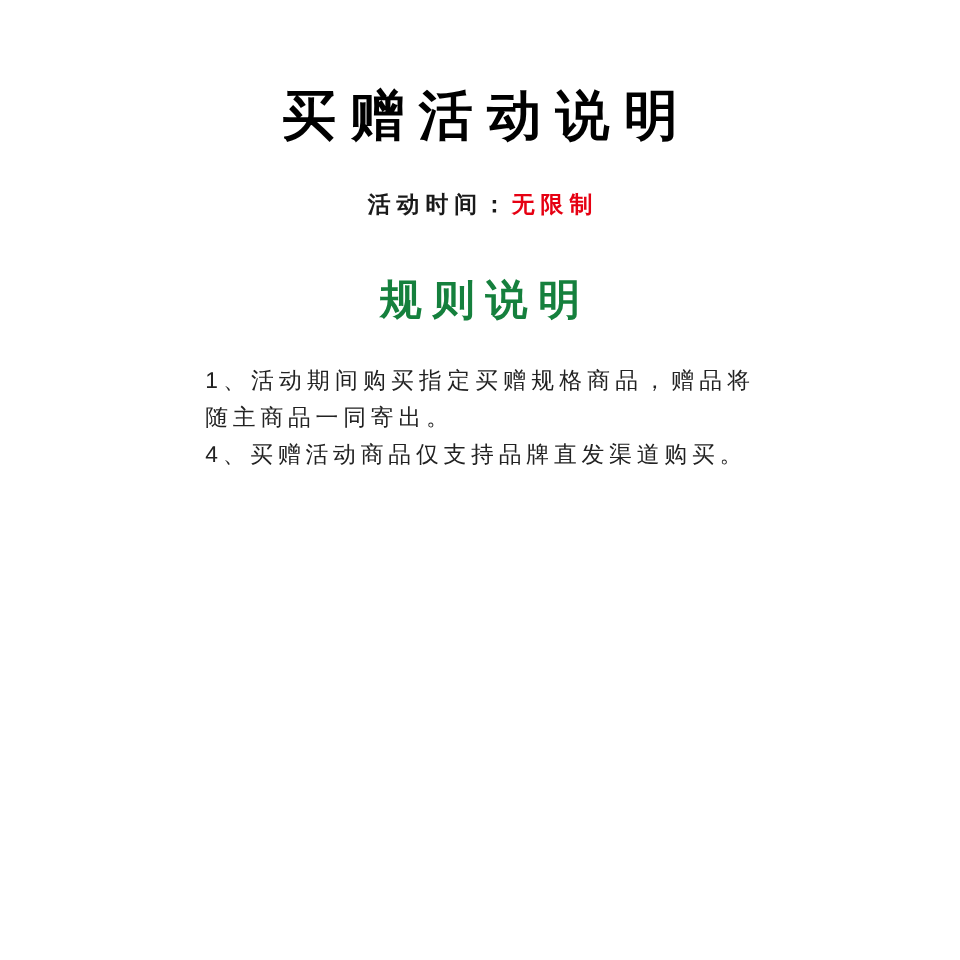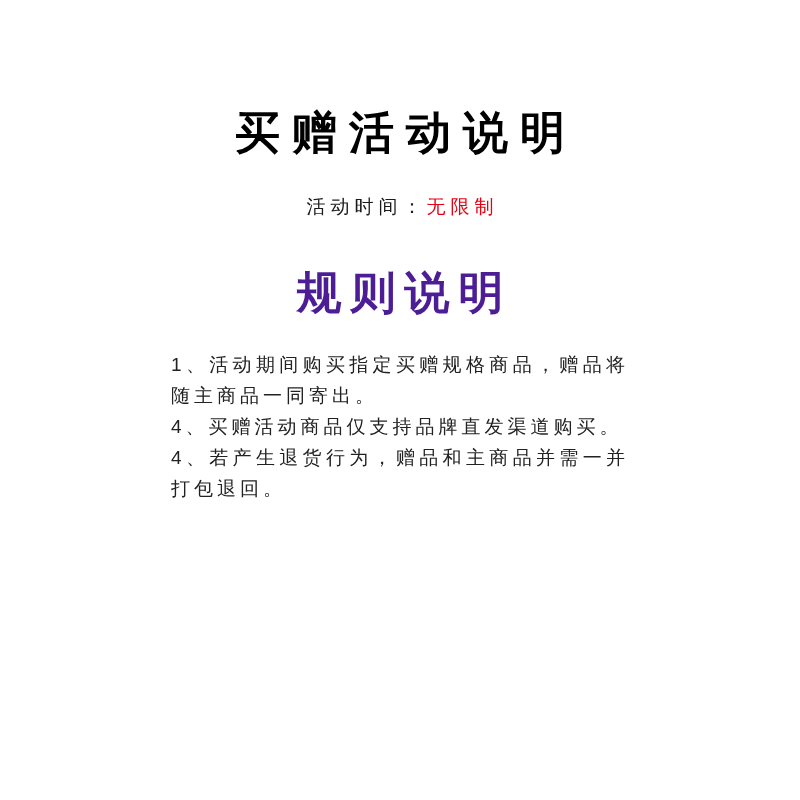"买赠活动说明" .title { padding-top: 108px -> 72px }
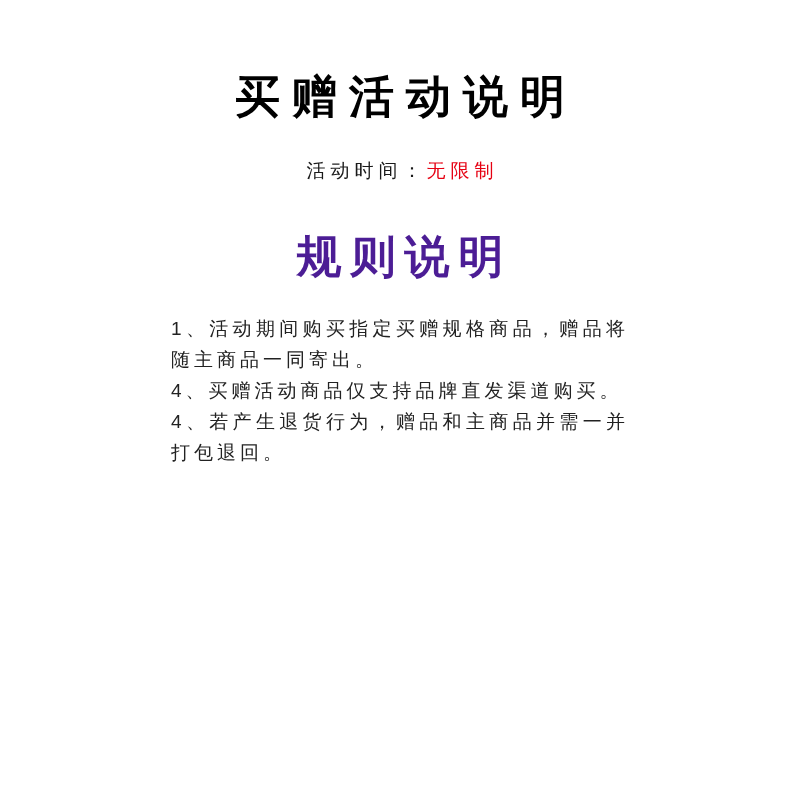"活动时间：无限制" .activity-time { font-weight: 400 -> 700 }
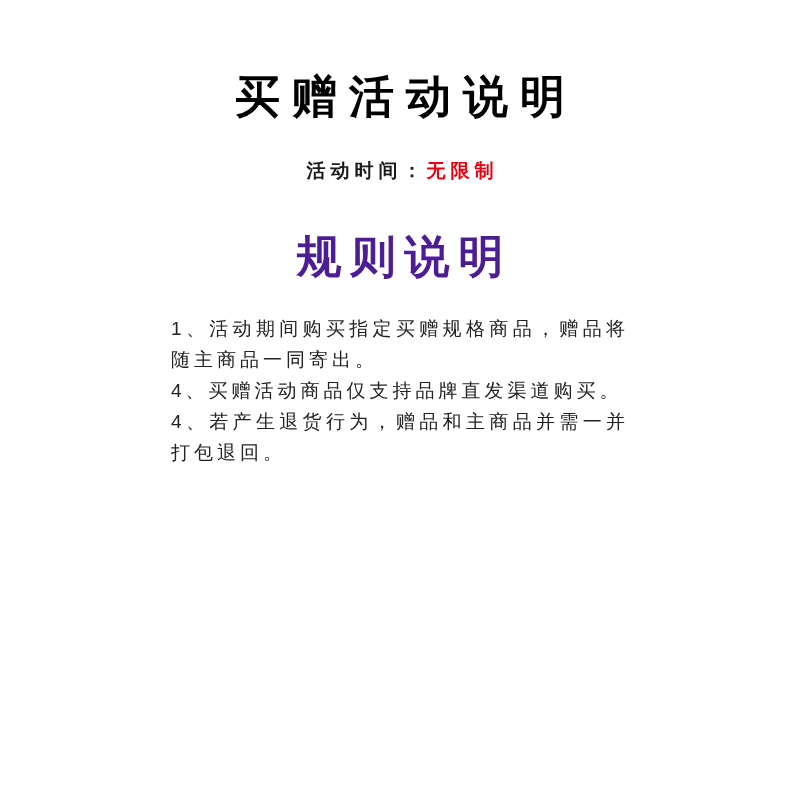"规则说明" .rules-heading { color: #4c1d95 -> #15803d; font-size: 45px -> 35px }
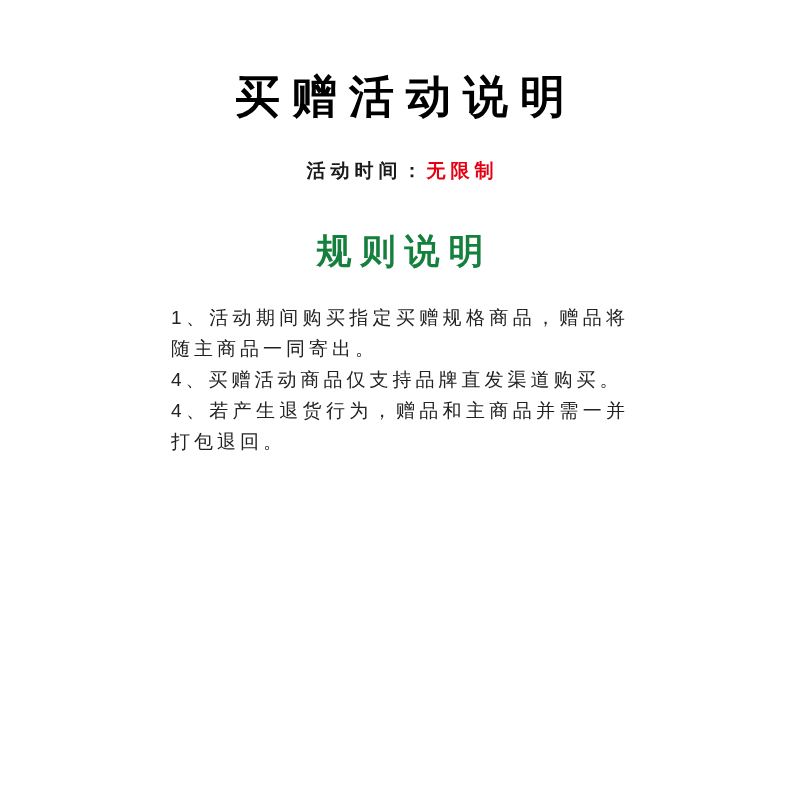"4、若产生退货行为，赠品和主商品并需一并打包退回。" p { html: <p>4、若产生退货行为，赠品和主商品并需一并打包退回。</p> -> none }
